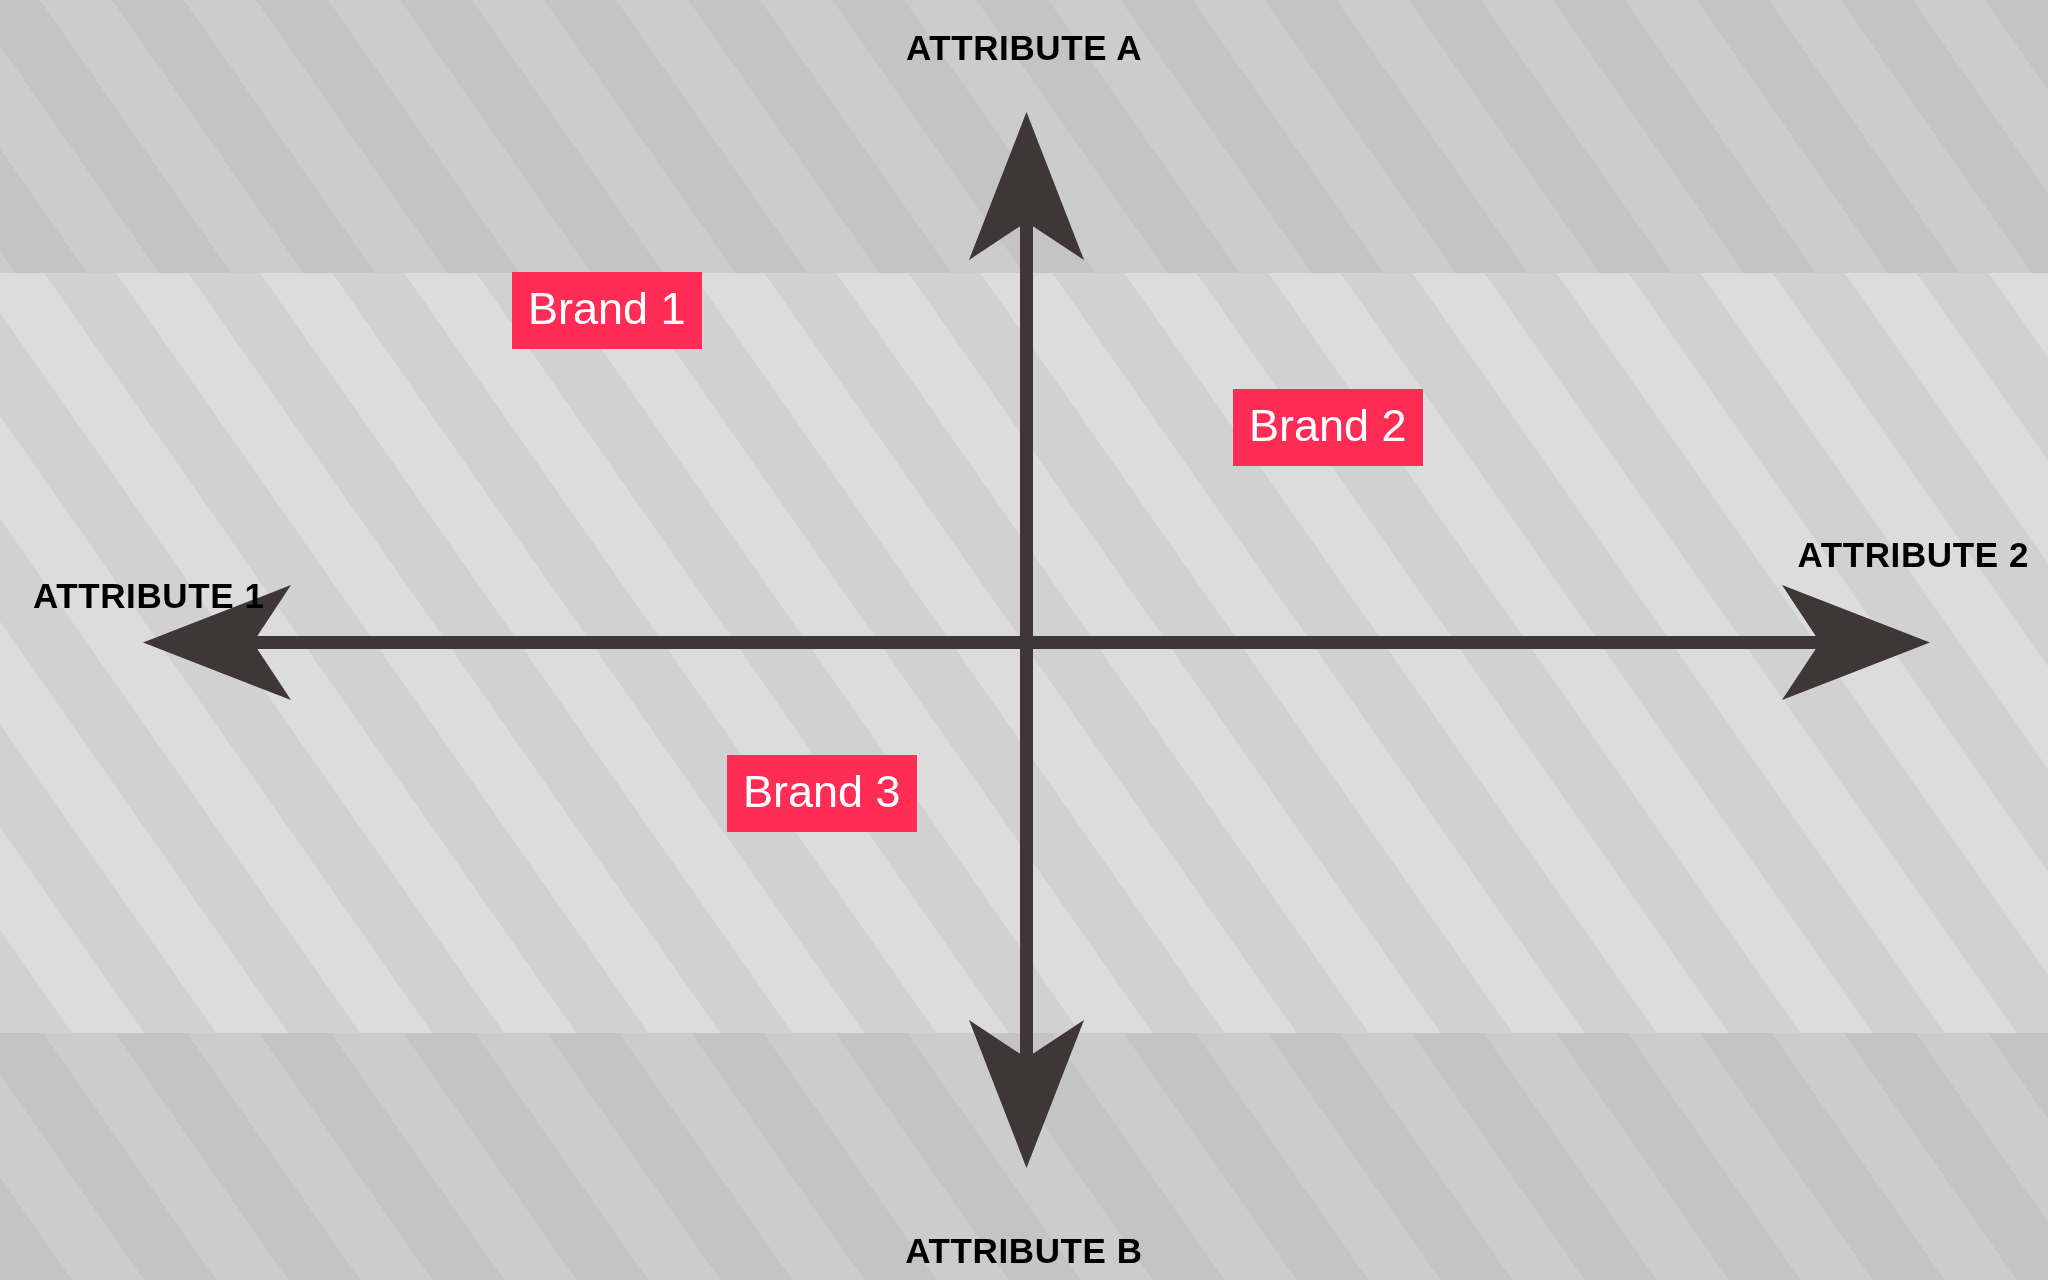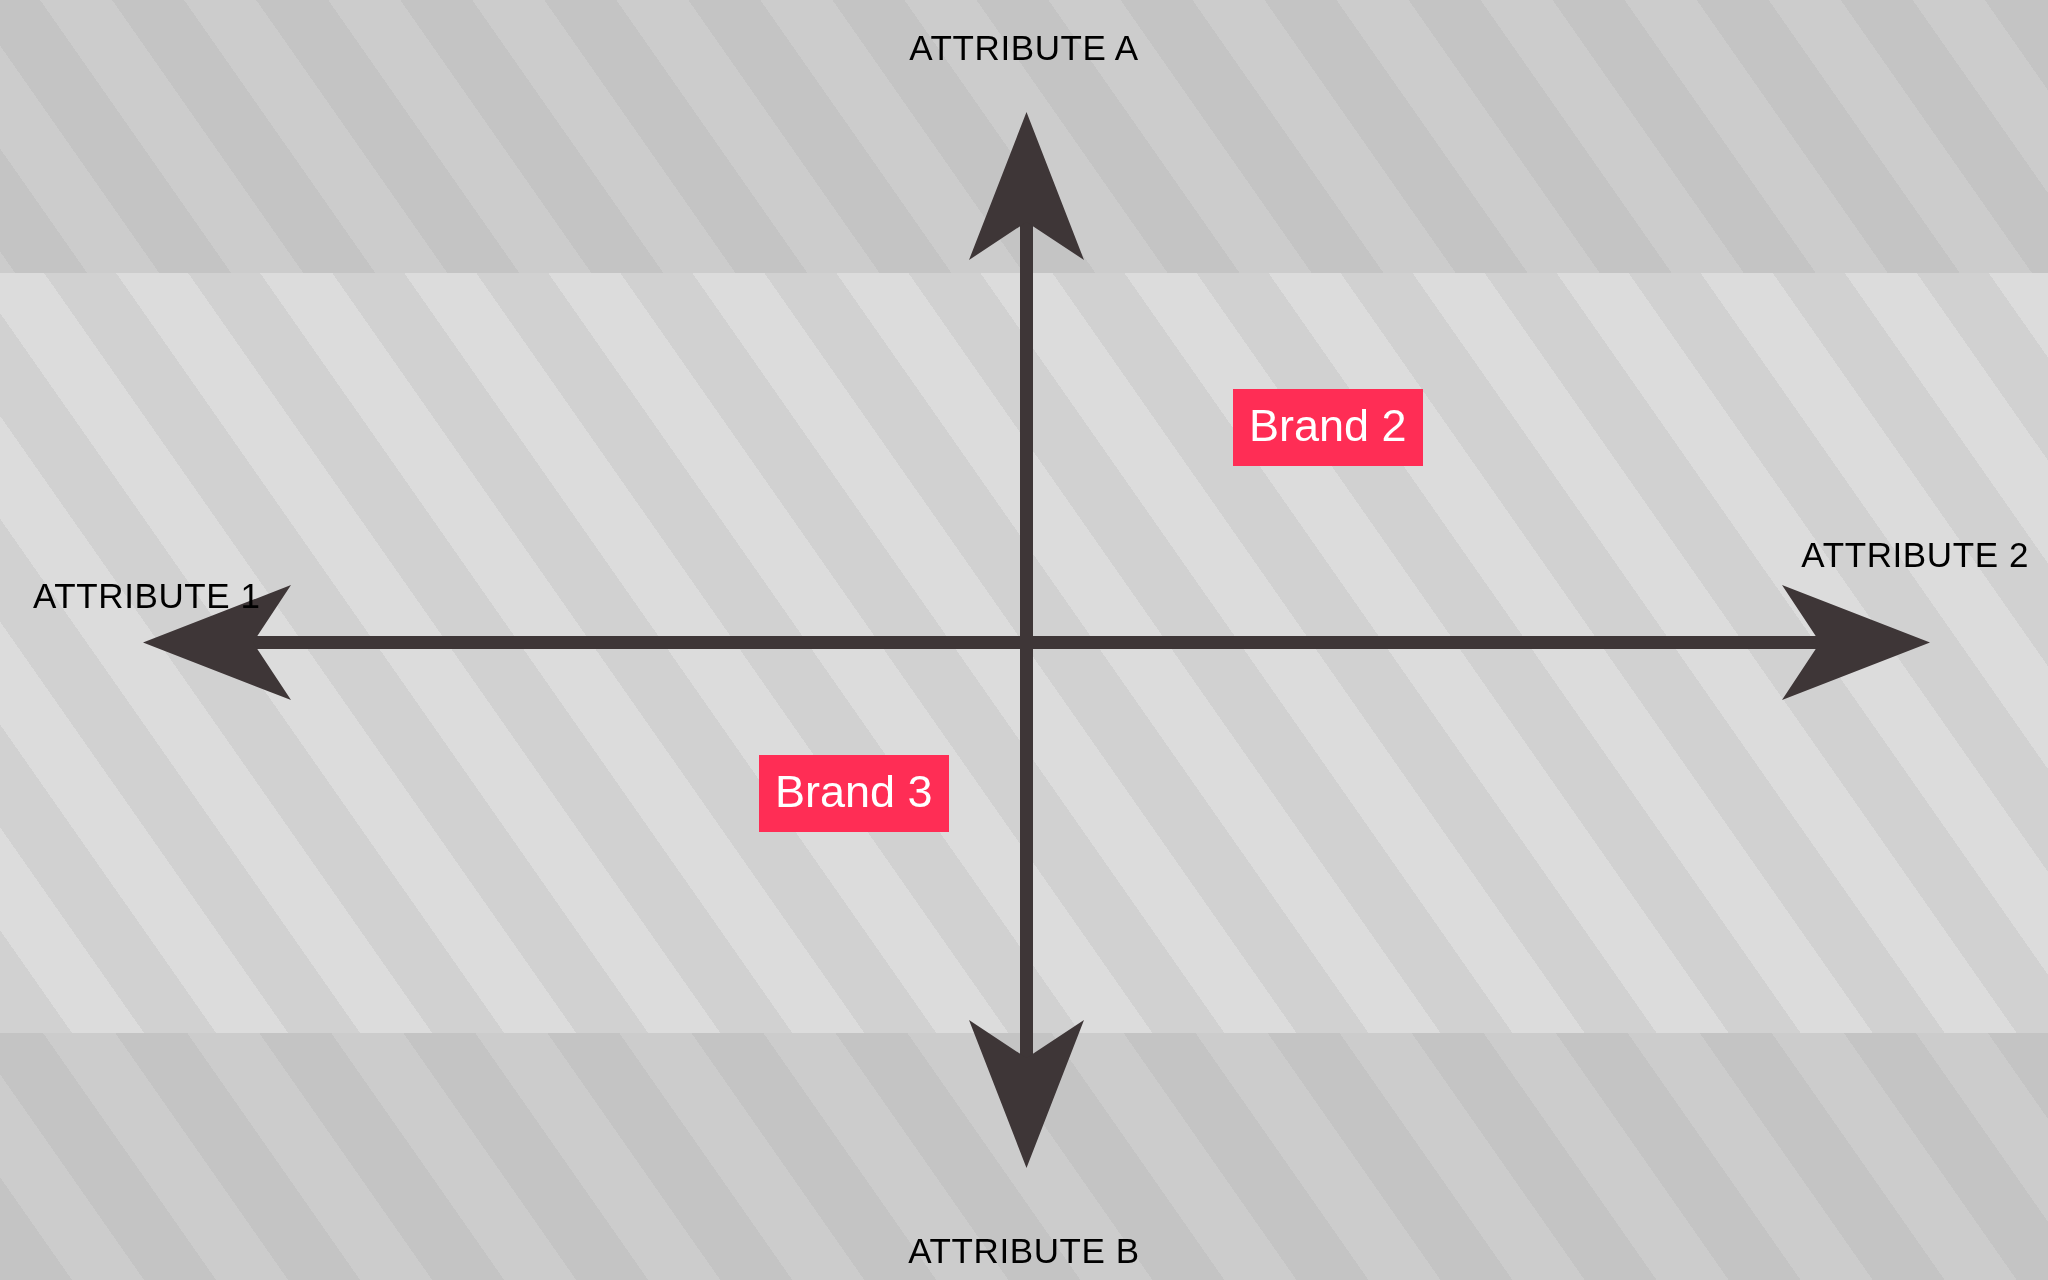"ATTRIBUTE A" .axis-label { font-weight: normal -> bold }
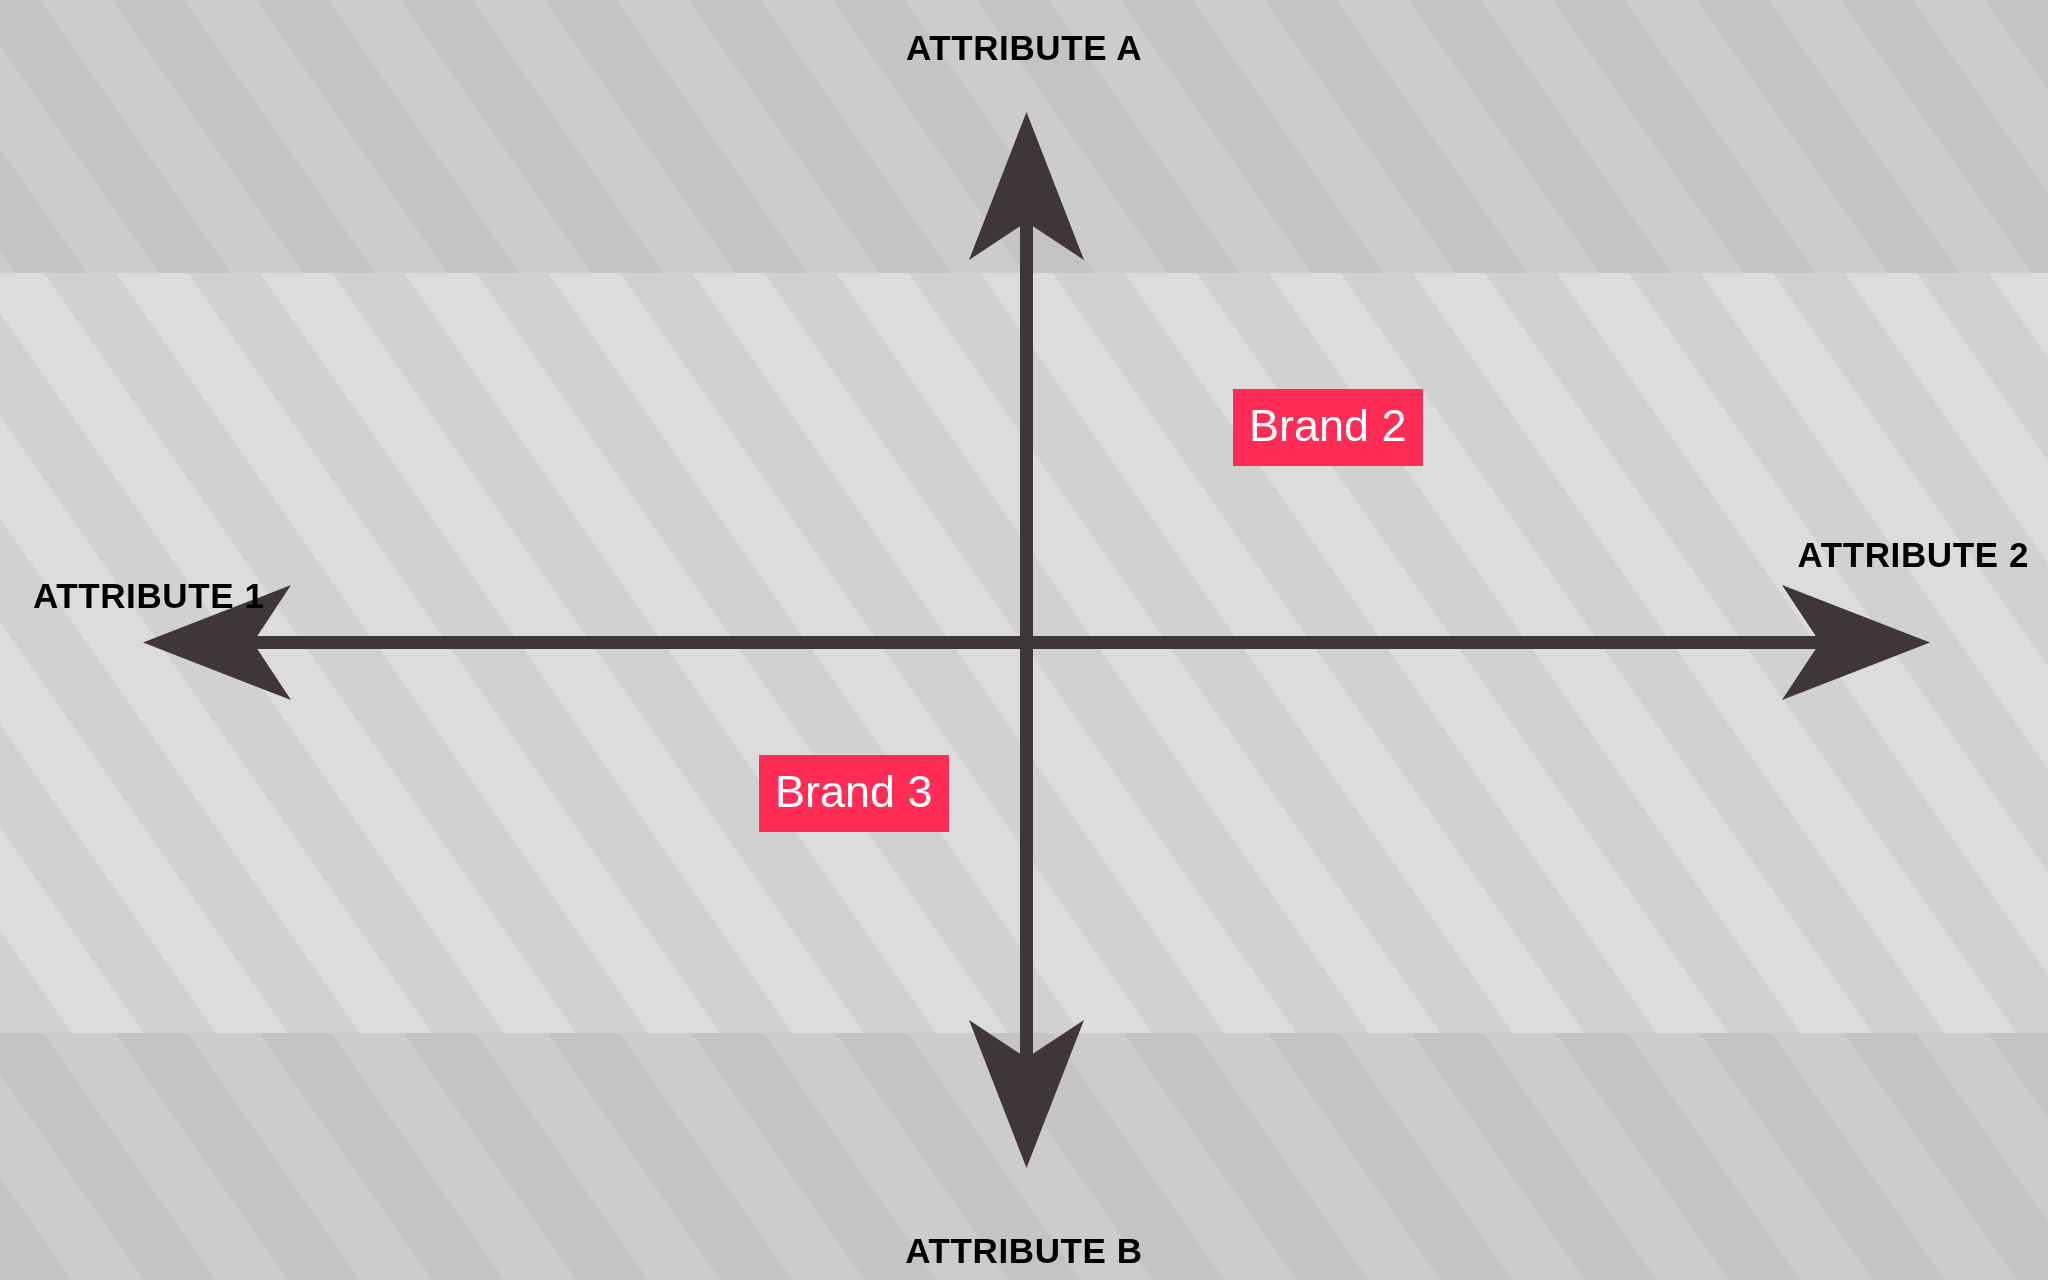"Brand 1" div.brand-chip { html: none -> <div>Brand 1</div> }
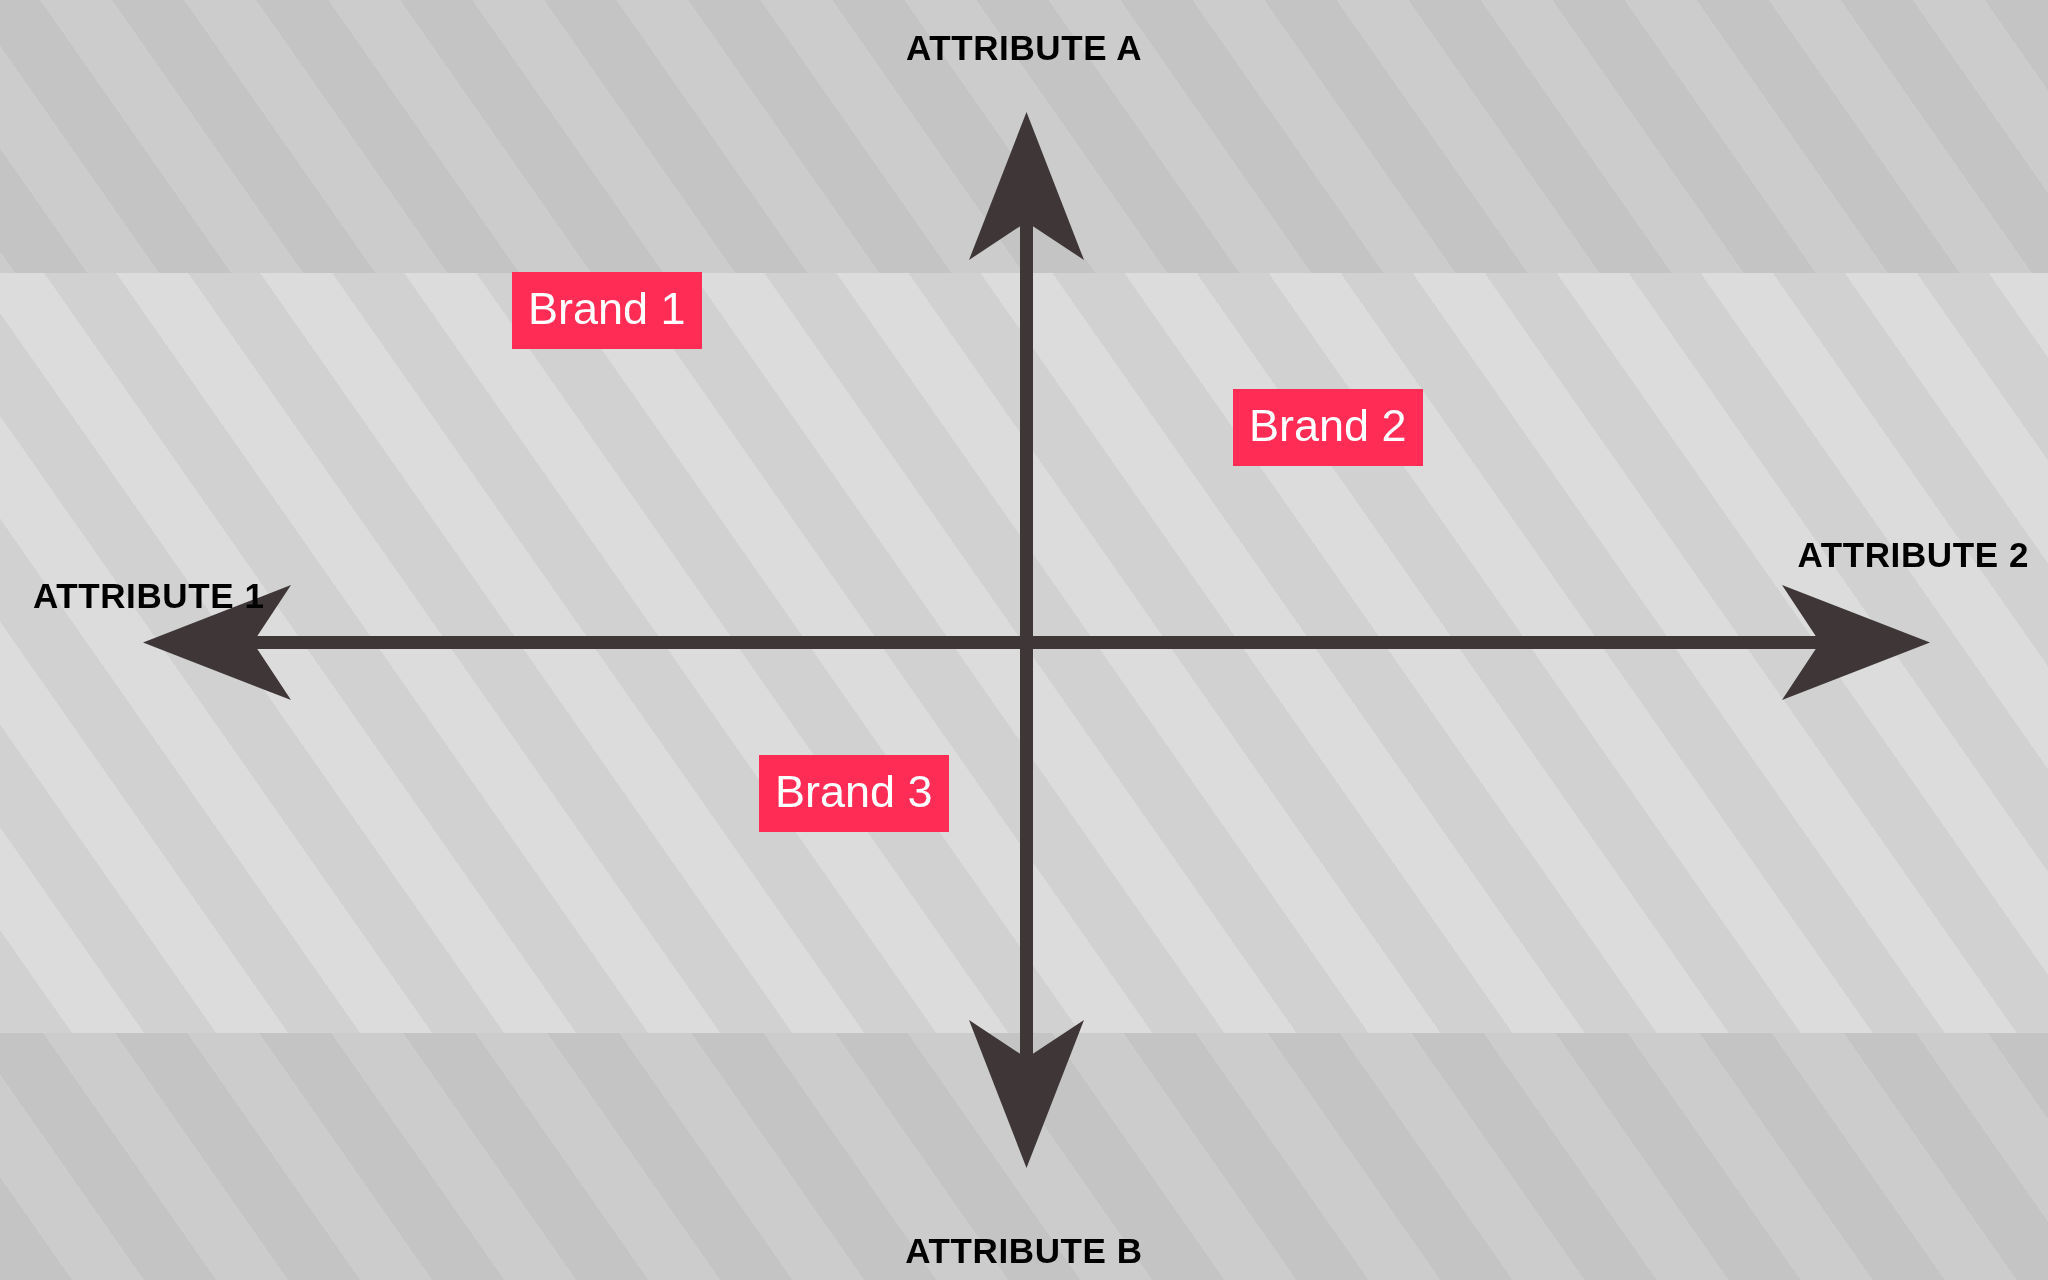"Brand 3" #brand-3 { margin-left: 32px -> none }
